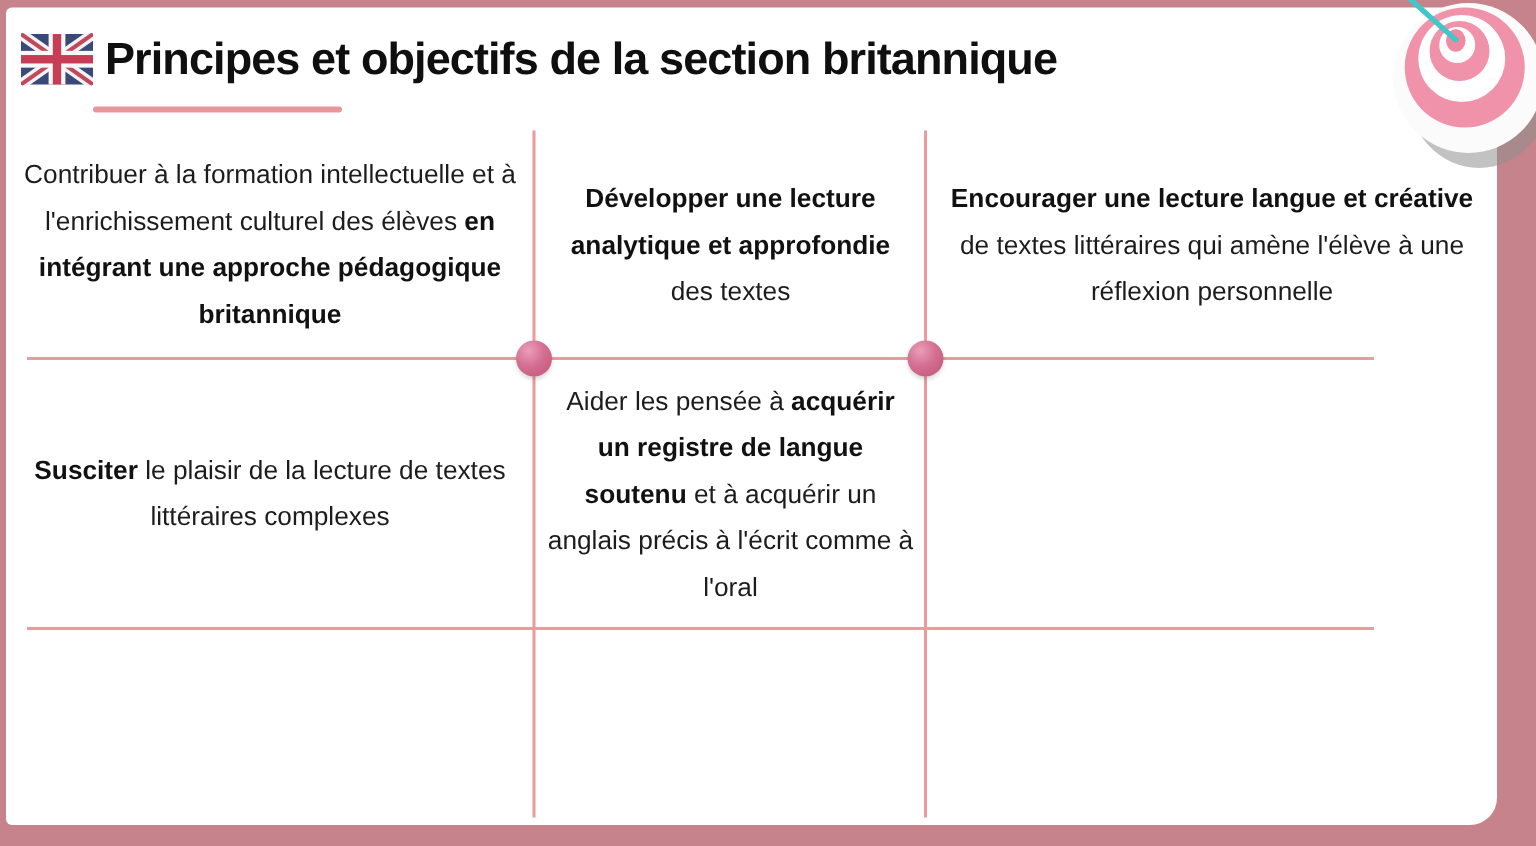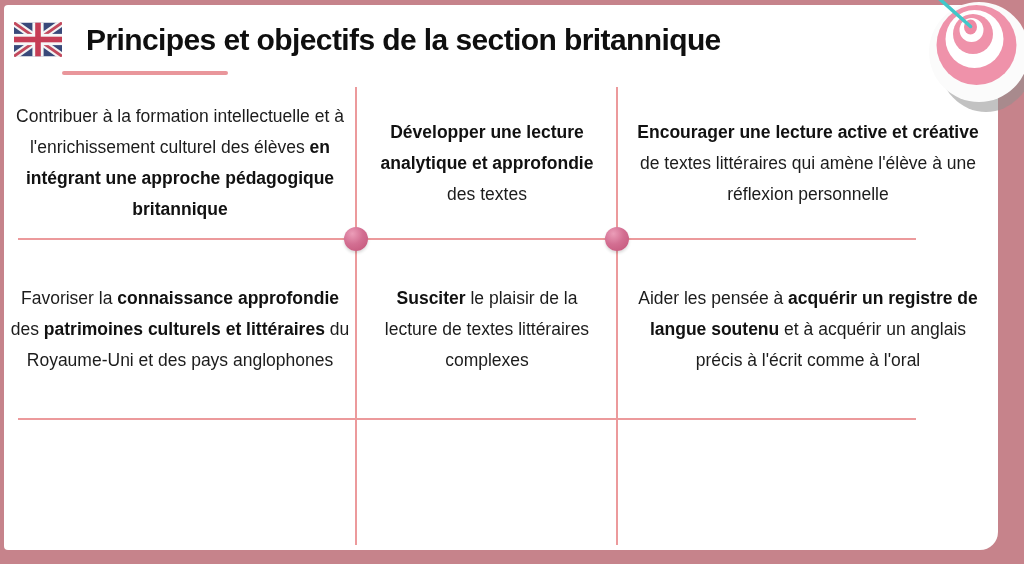"Principes et objectifs de la" #title-row { gap: 24px -> 8px }
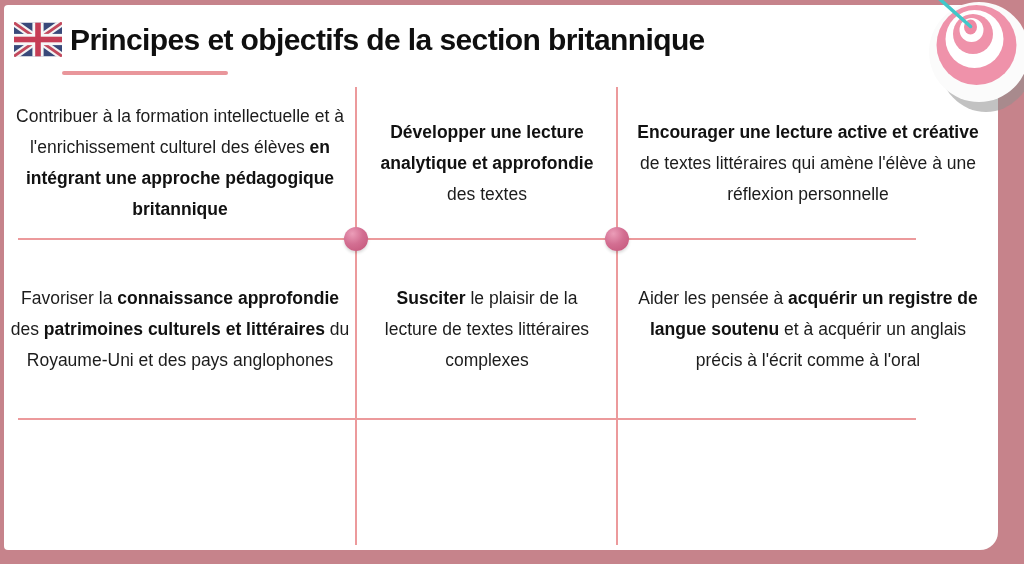"Encourager une lecture active et" span.b { text: active -> langue }
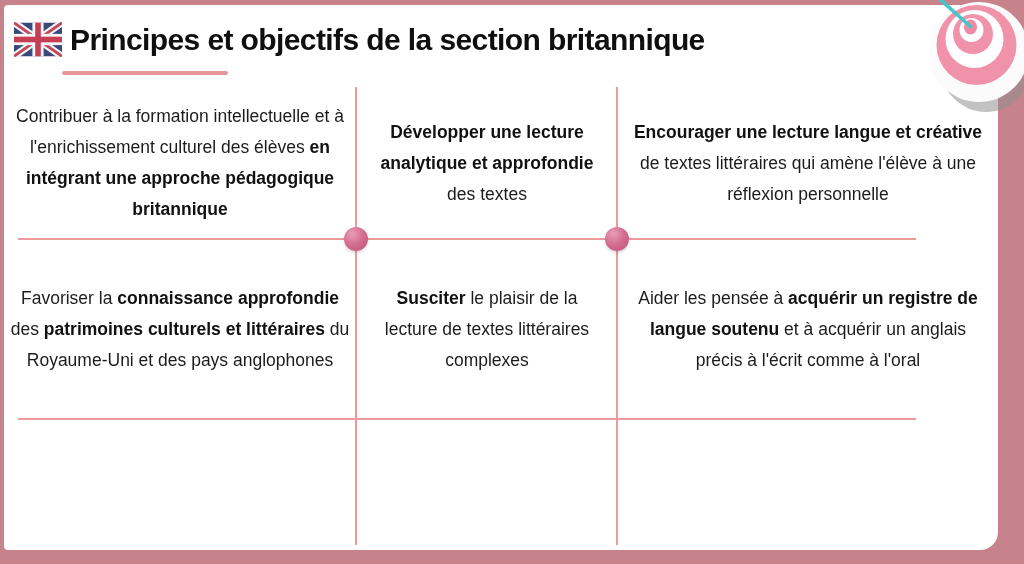"Favoriser la connaissance approfondie" div.cell { html: <div> <div><span>Favoriser la </span><span>connaissance approfondie</span><span> des </span><span>patrimoines culturels et littéraires</span><span> du Royaume-Uni et des pays anglophones</span></div> </div> -> none }
